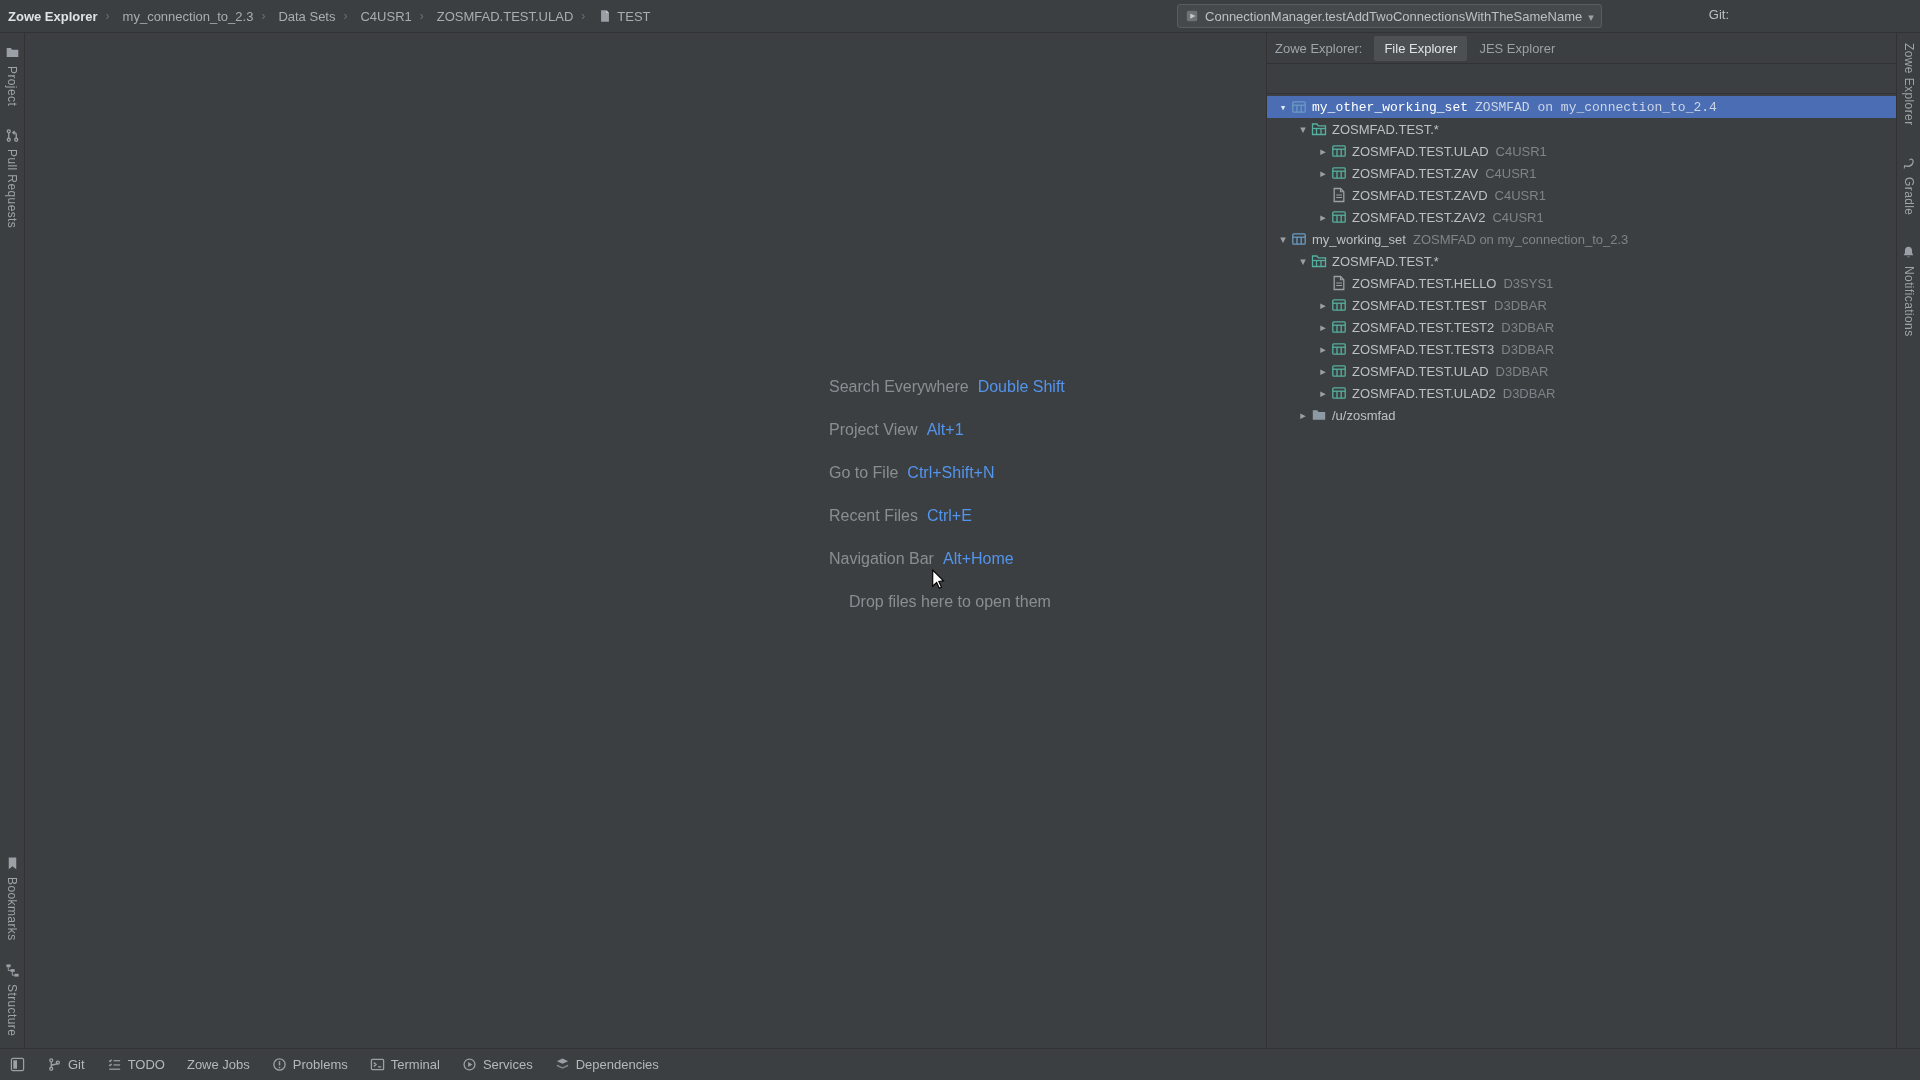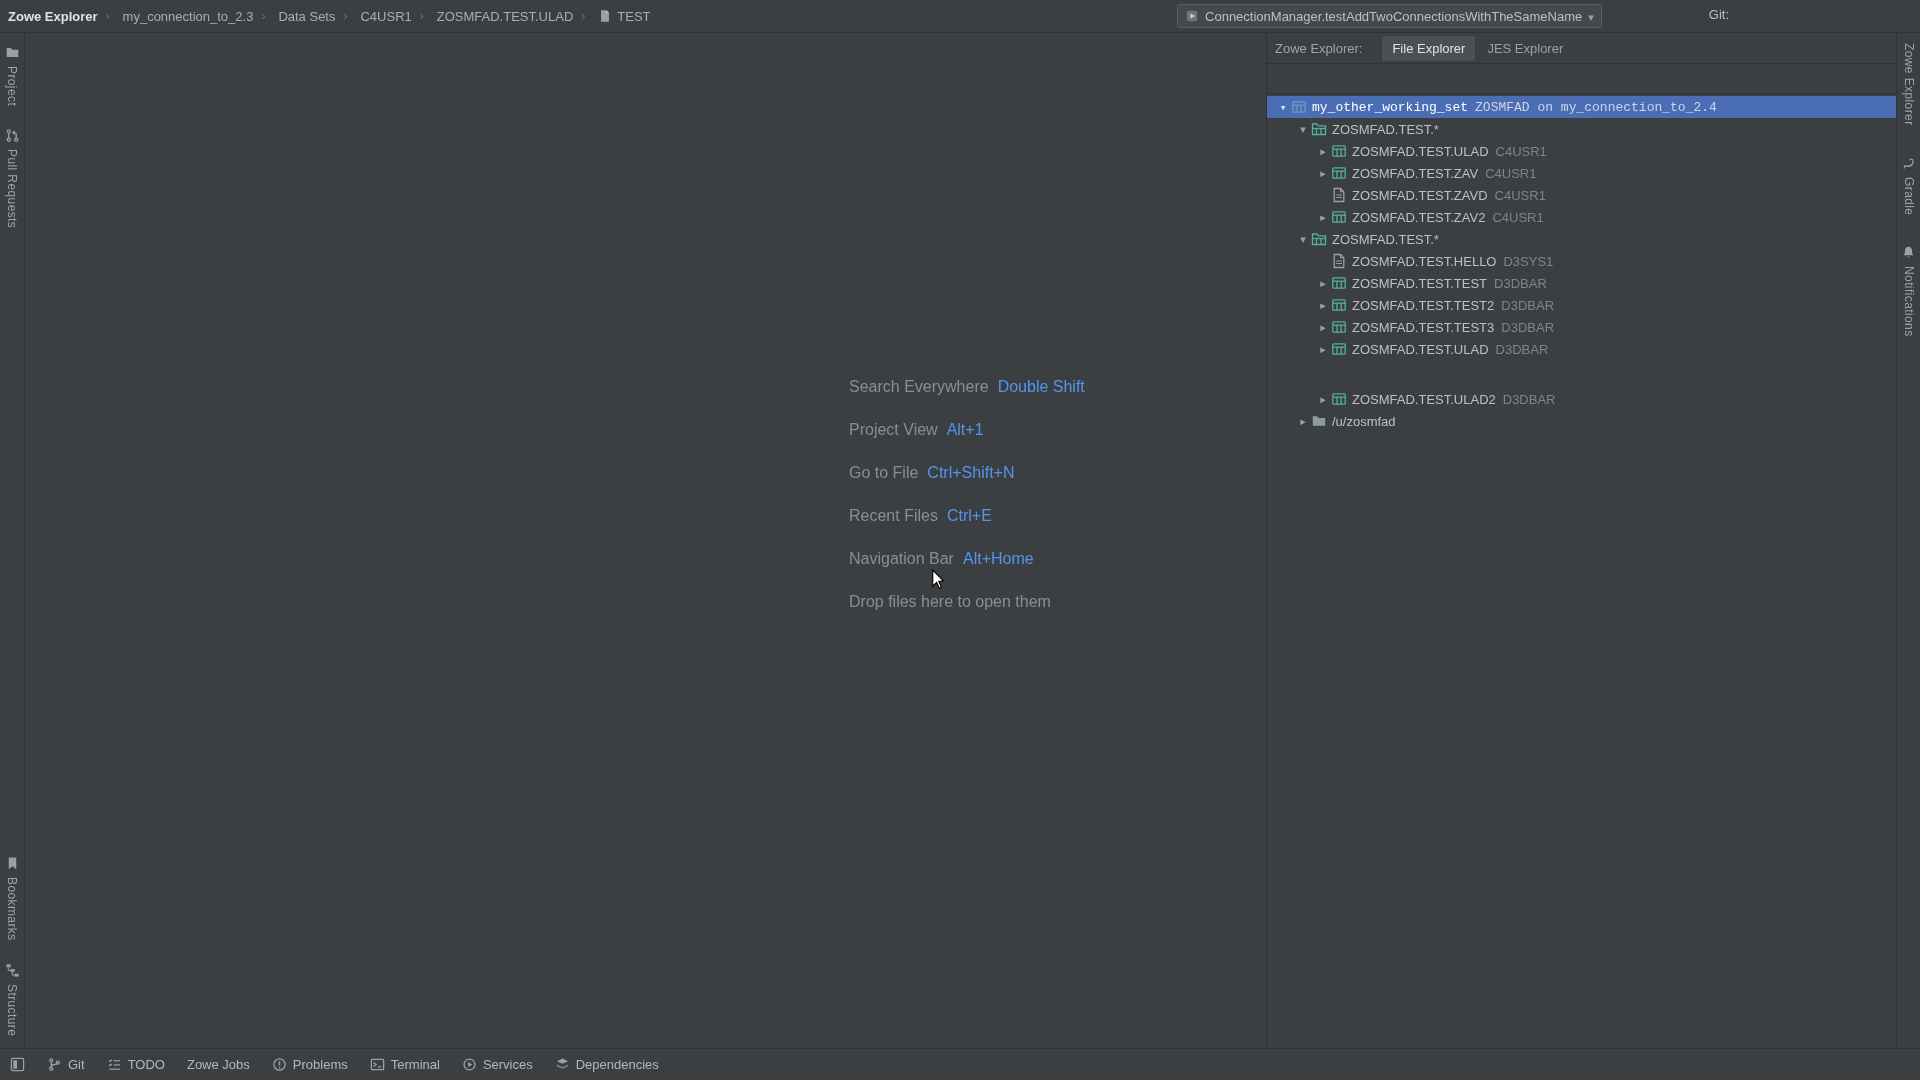"Zowe Explorer:" .panel-title { margin-right: 12px -> 4px }
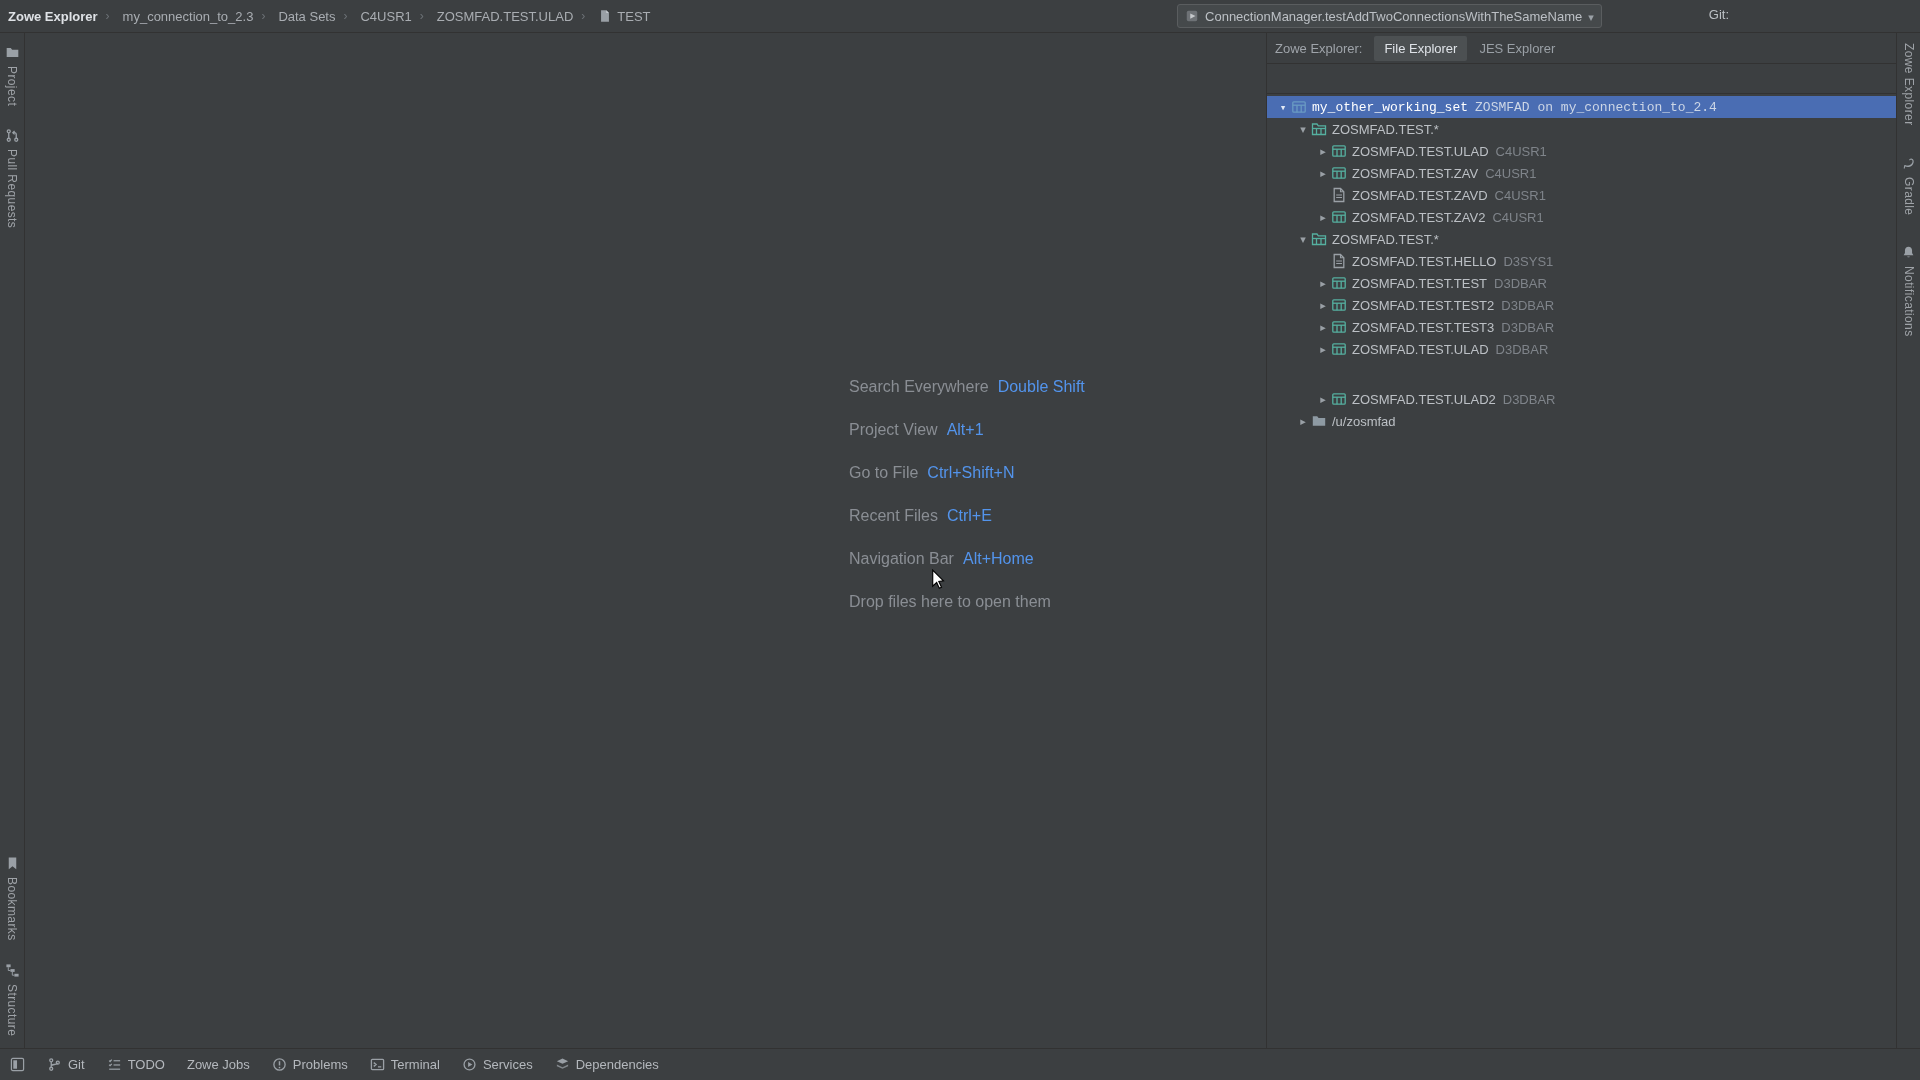"my_working_set" div.tree-row { html: none -> <div> <span></span> <span> <svg> <rect></rect> <line></line> <line></line> <line></line> </svg> </span> <span>my_working_set</span> <span>ZOSMFAD on my_connection_to_2.3</span> </div> }
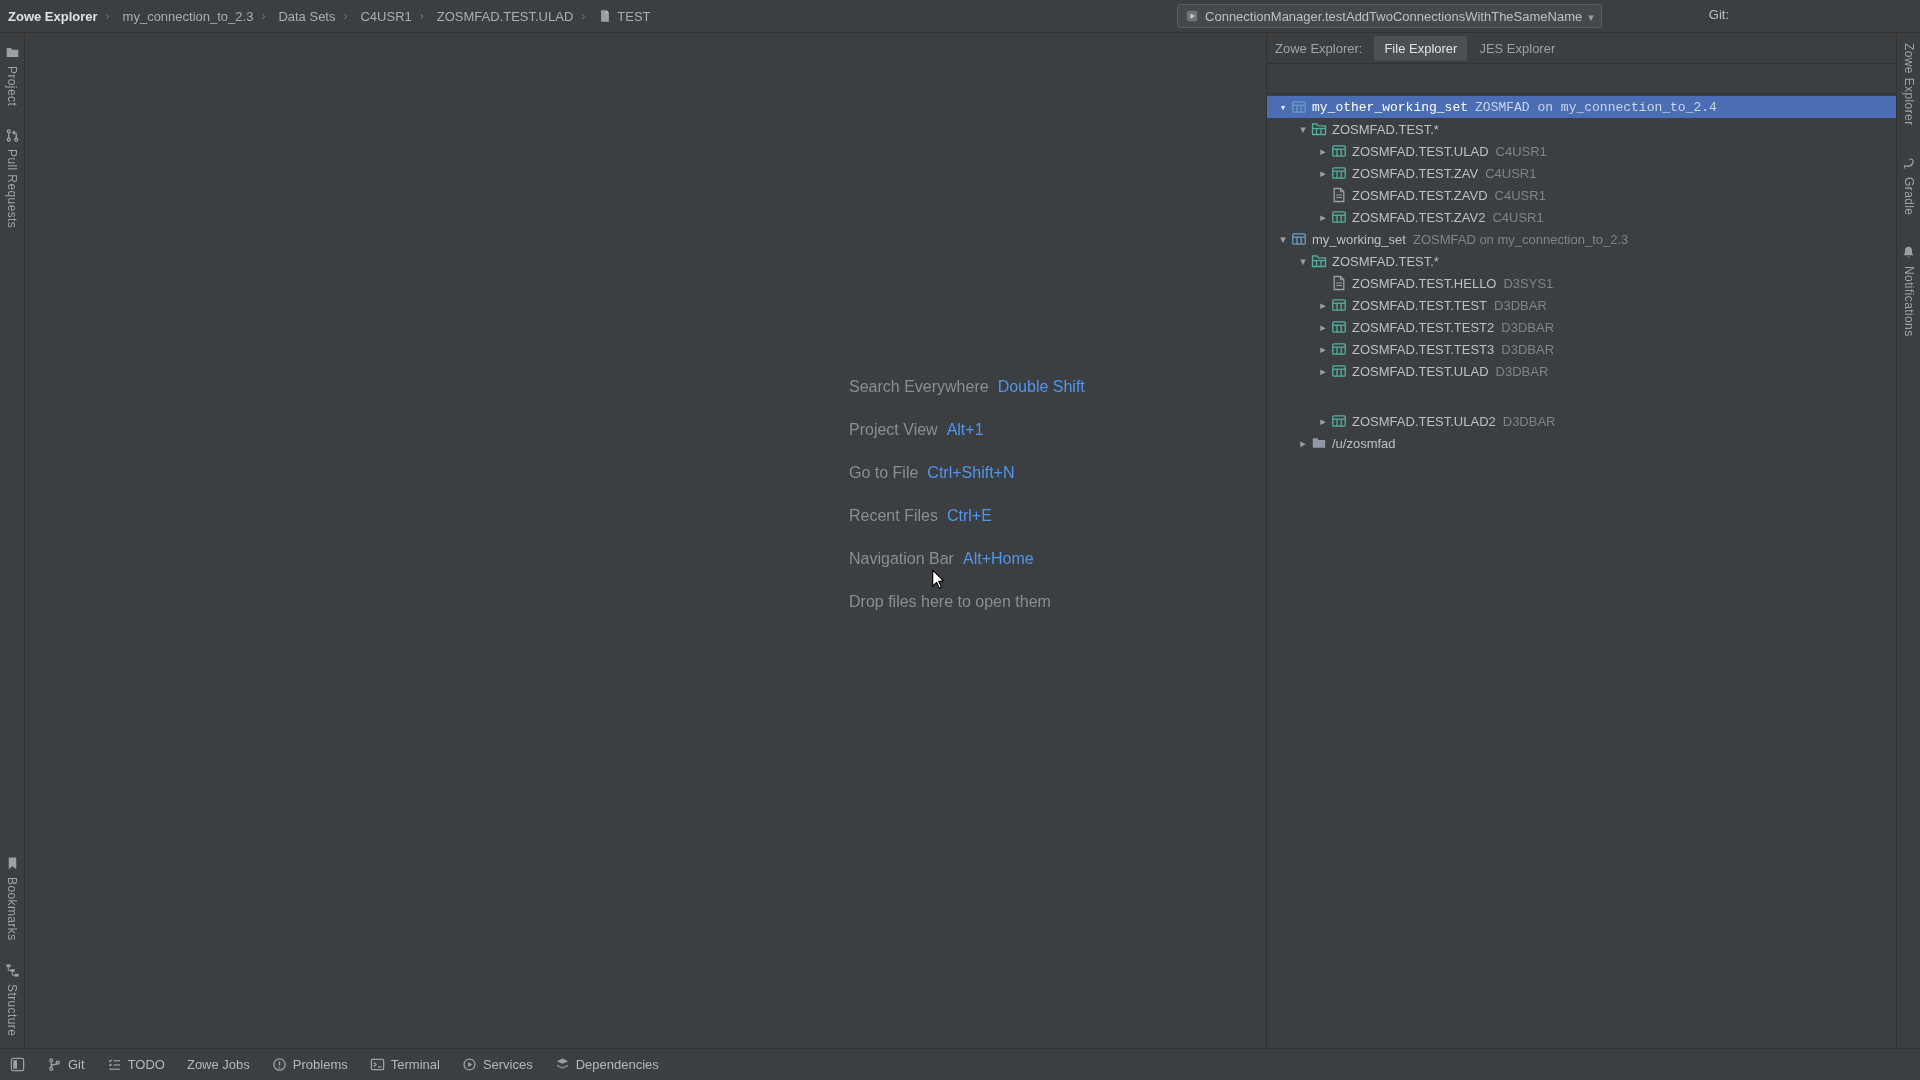"Search Everywhere" .hints { left: 824px -> 804px }
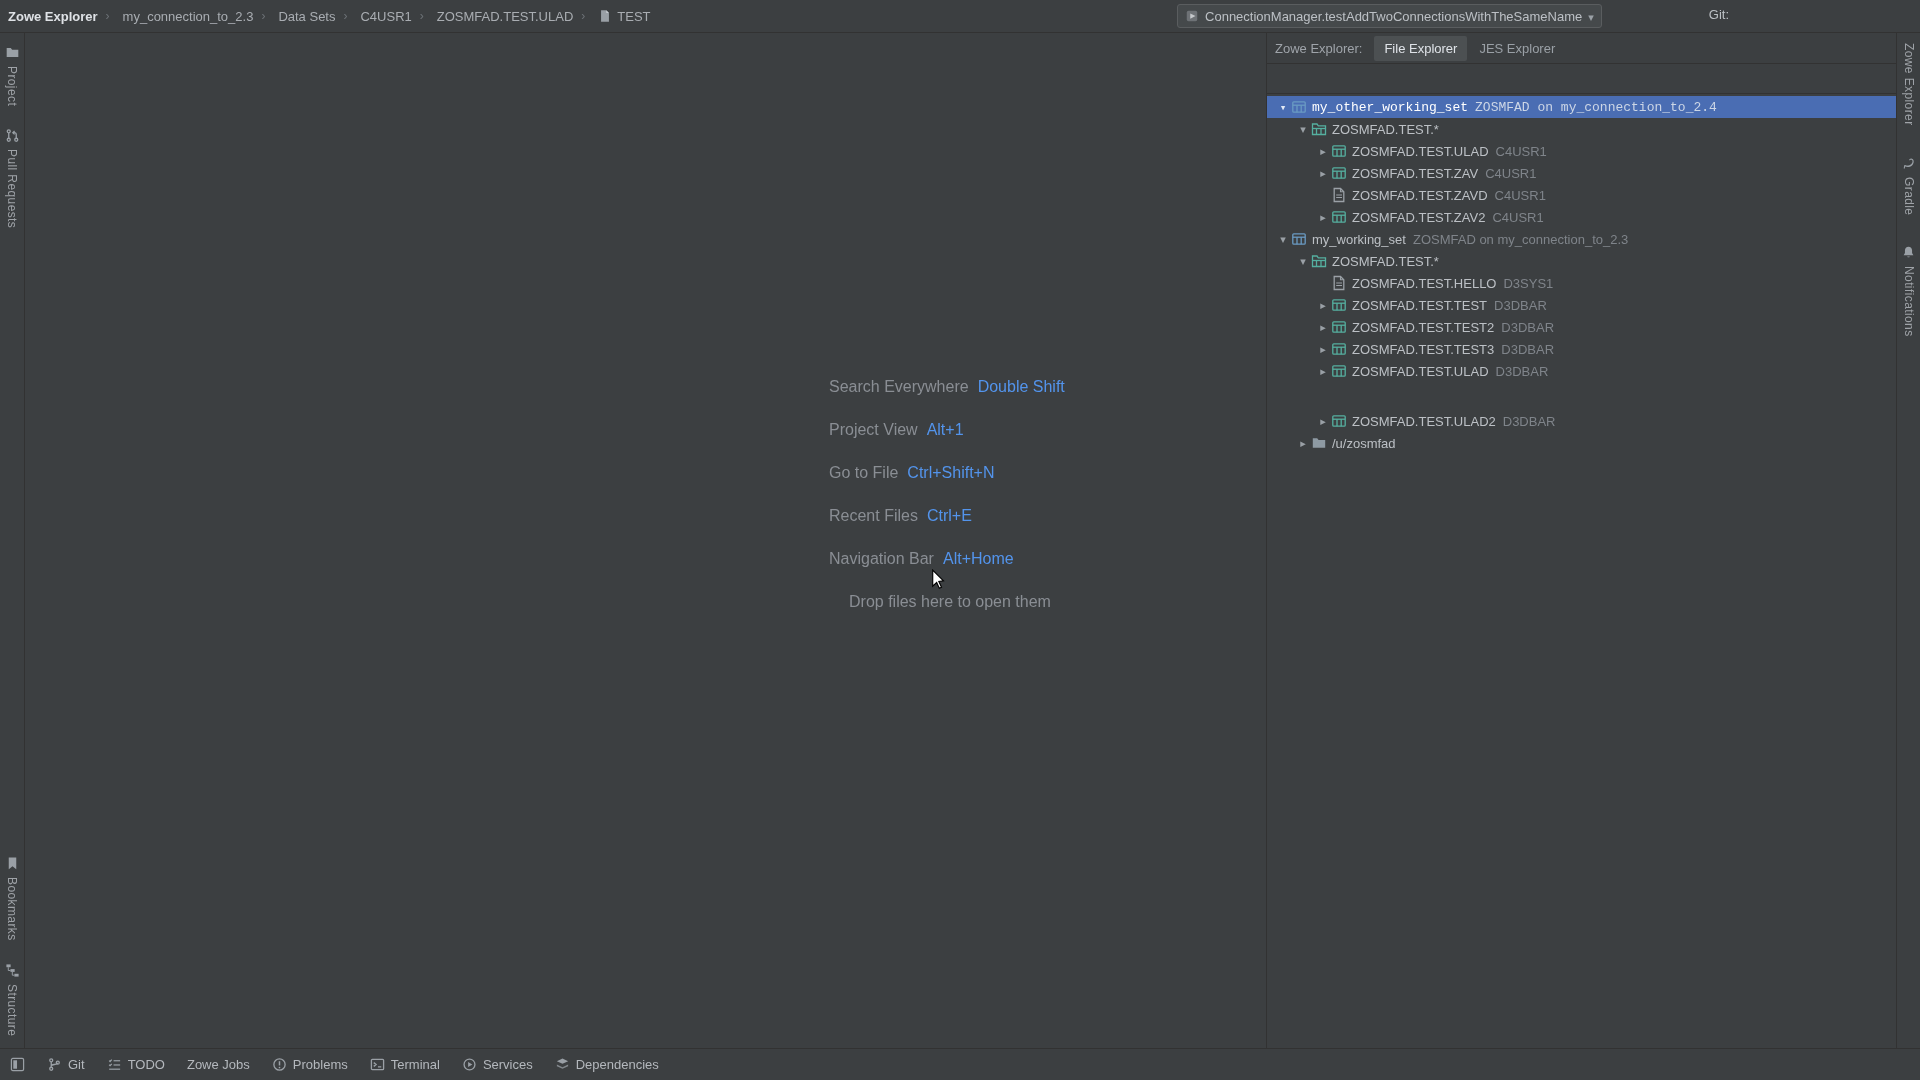"ZOSMFAD.TEST.ULAD2" div.tree-row { margin-top: 28px -> none }
